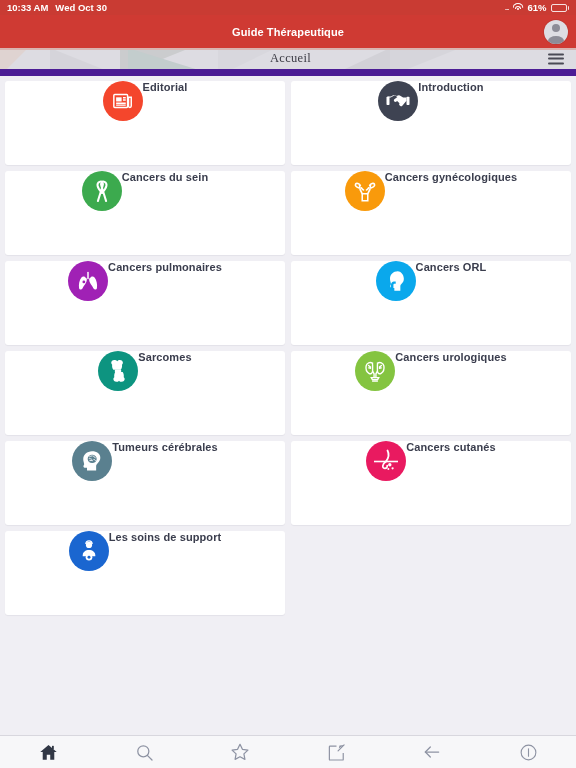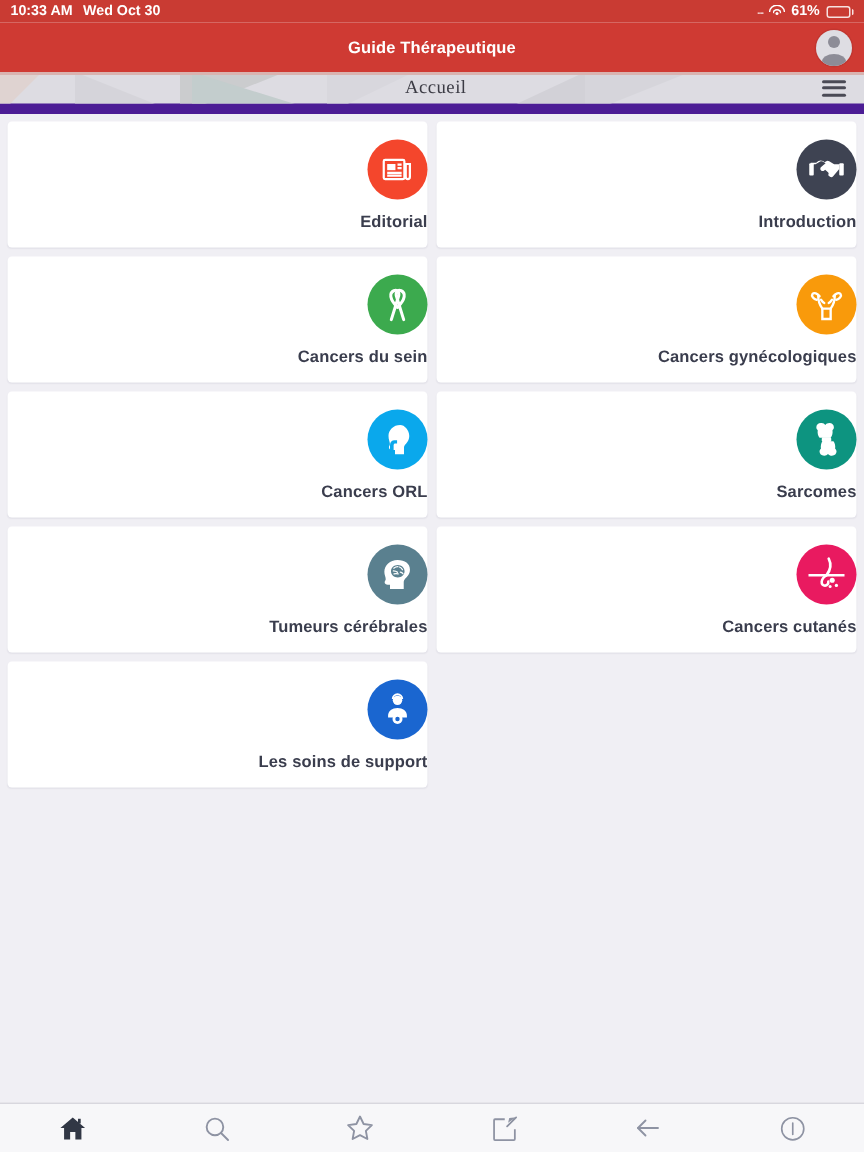"Editorial" .card { align-items: flex-end -> flex-start; flex-direction: column -> row }
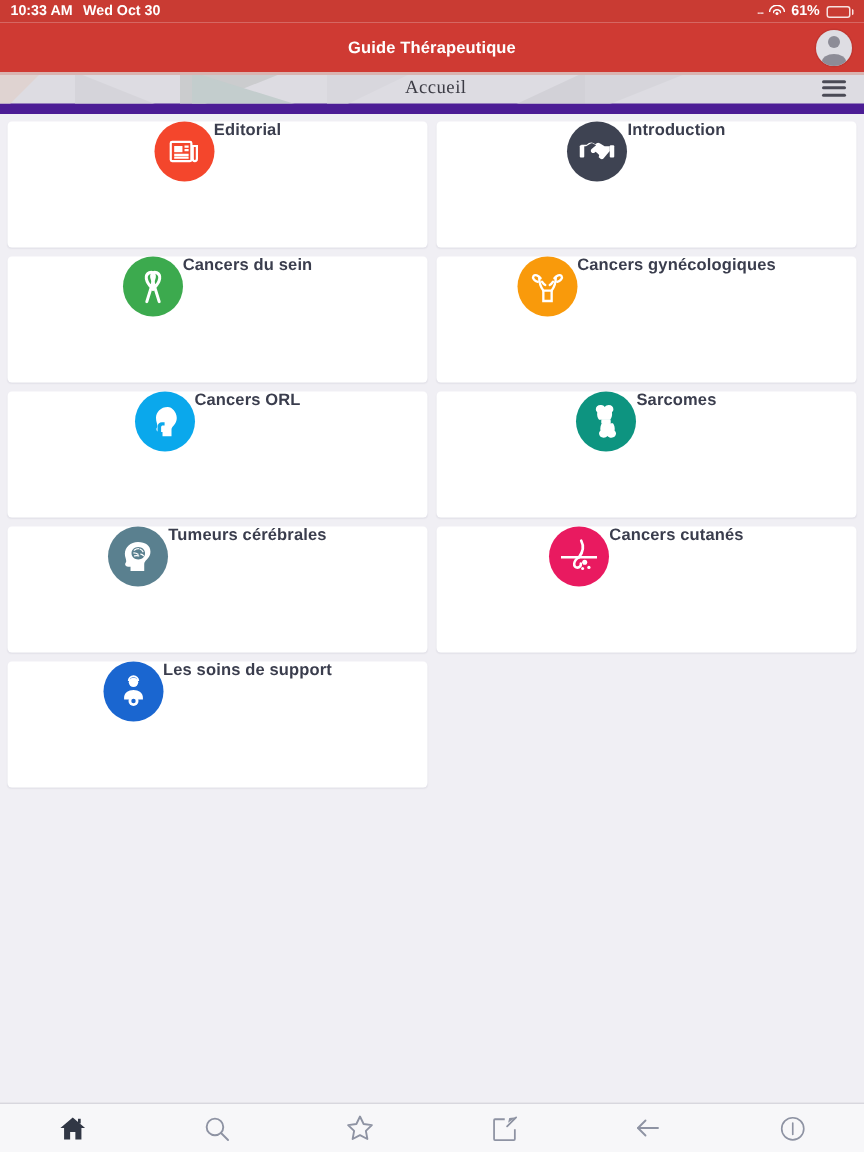"Cancers pulmonaires" div.card { html: none -> <div> <div> <svg> <rect></rect> <path></path> <path></path> <circle></circle> </svg> </div> <div>Cancers pulmonaires</div> </div> }
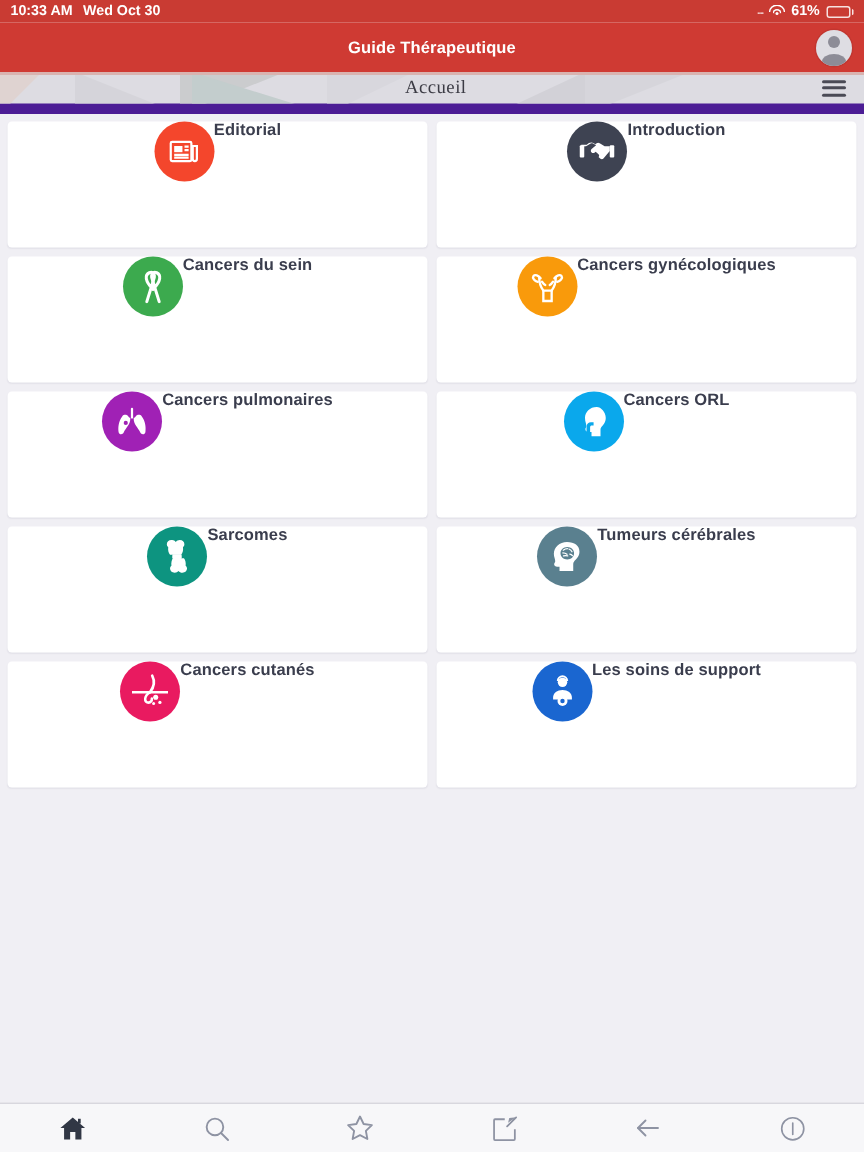"Cancers urologiques" div.card { html: none -> <div> <div> <svg> <path></path> <path></path> <path></path> <path></path> <path></path> <path></path> </svg> </div> <div>Cancers urologiques</div> </div> }
